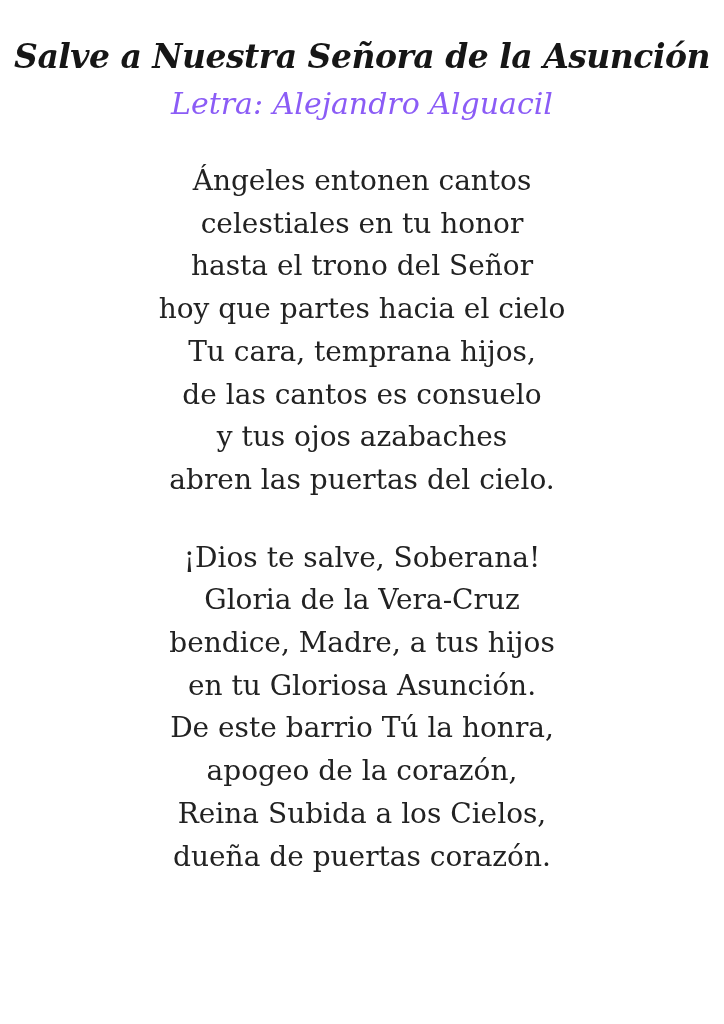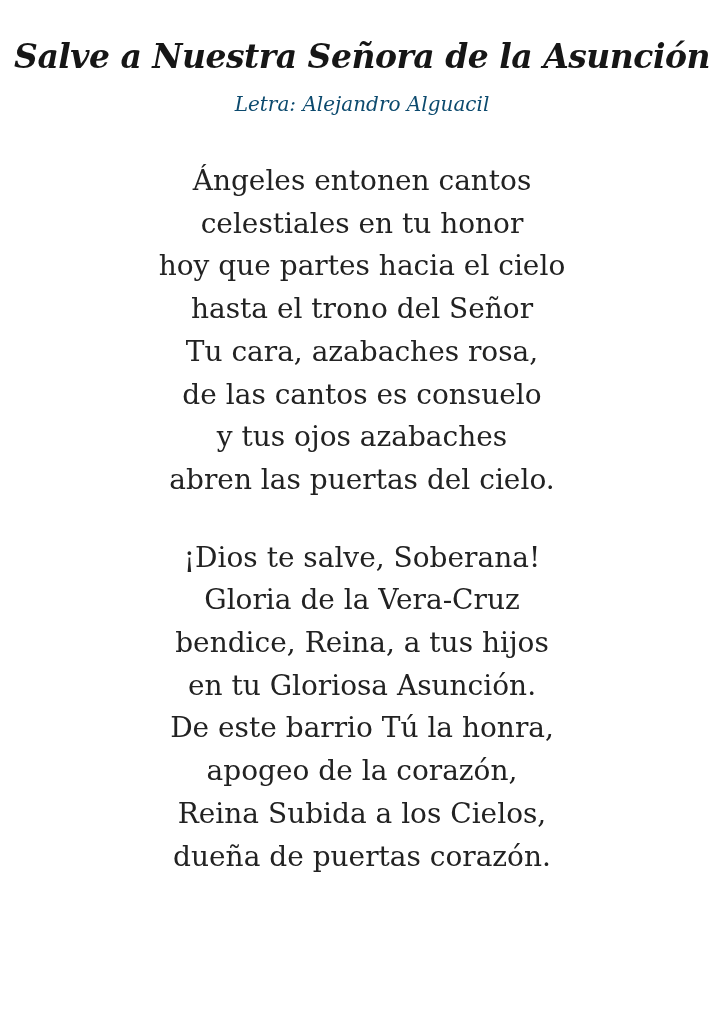"Letra: Alejandro Alguacil" .subtitle { color: #0c4a6e -> #8b5cf6; font-size: 20px -> 30px }
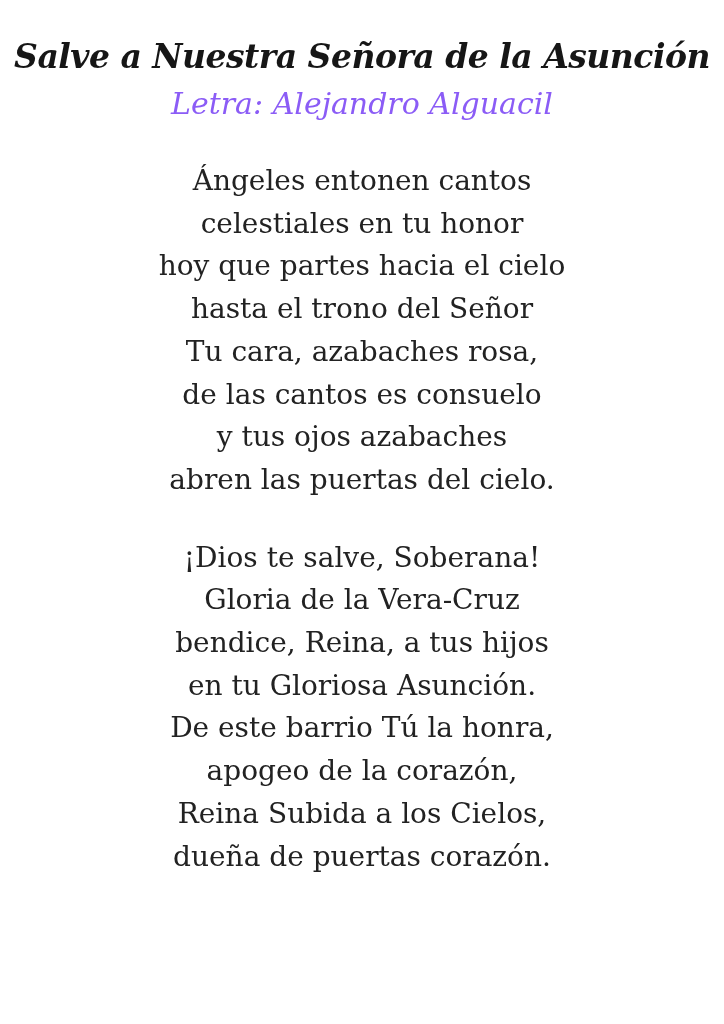"hoy que partes hacia el" p { order: before "hasta el trono del Señor" -> after "hasta el trono del Señor" }
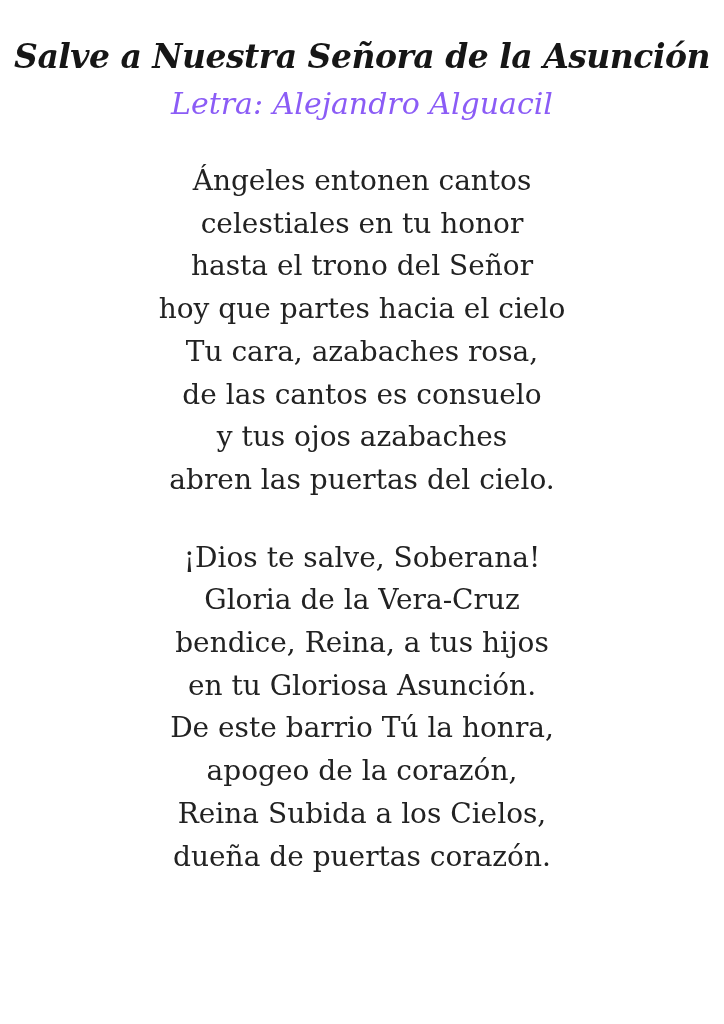"Tu cara, azabaches rosa," p { text: azabaches rosa -> temprana hijos }
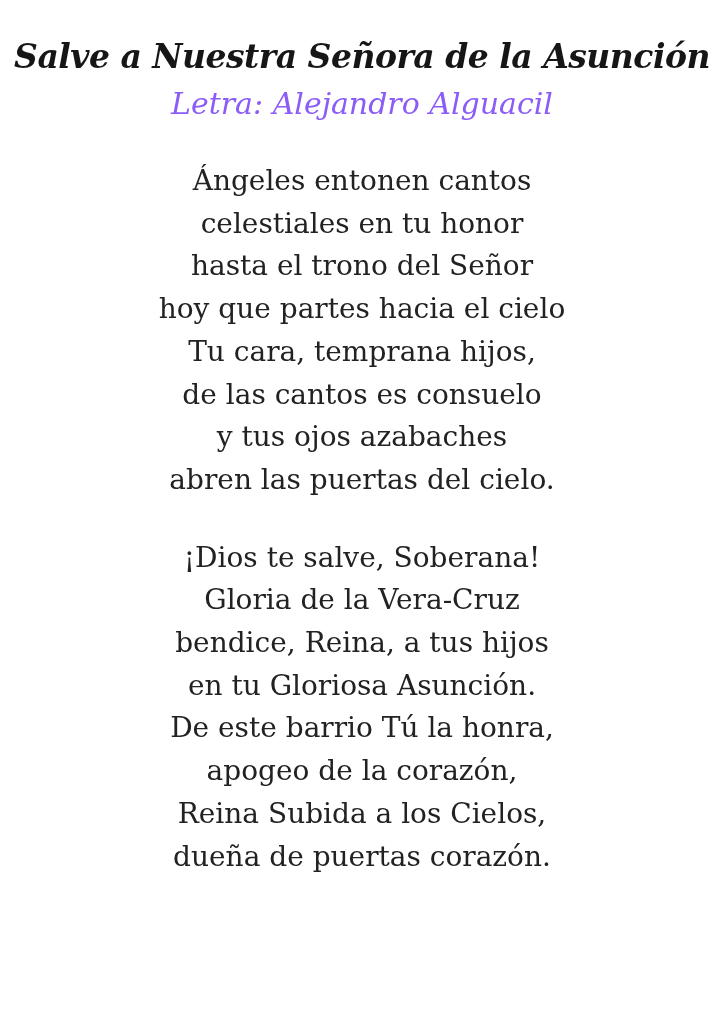"bendice, Reina, a tus hijos" p { text: Reina -> Madre }
